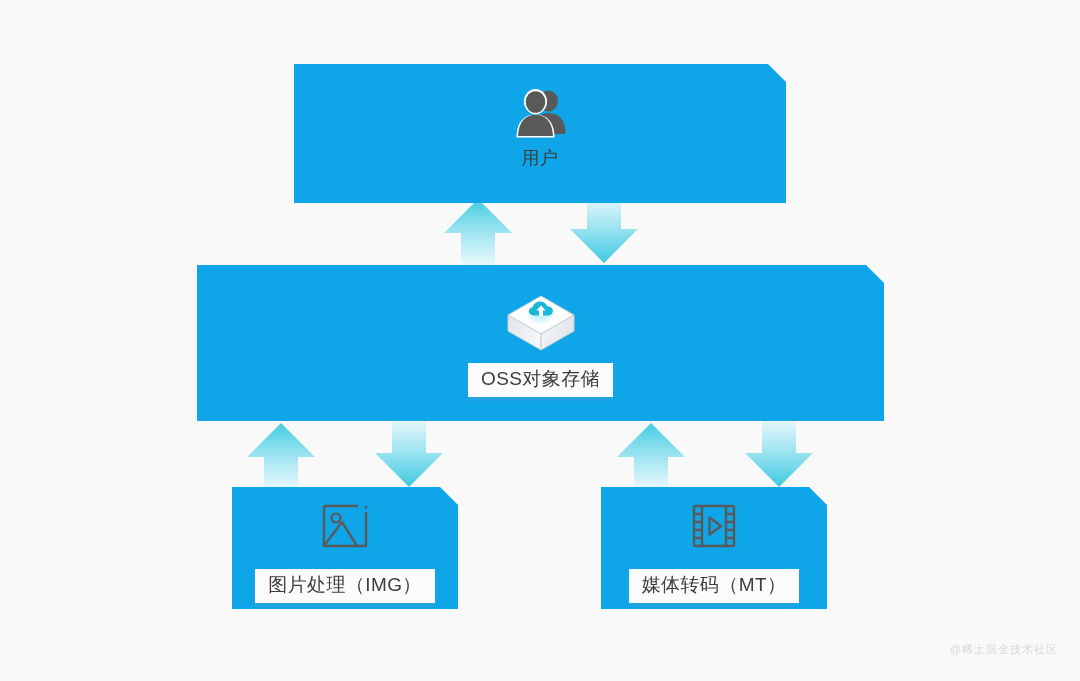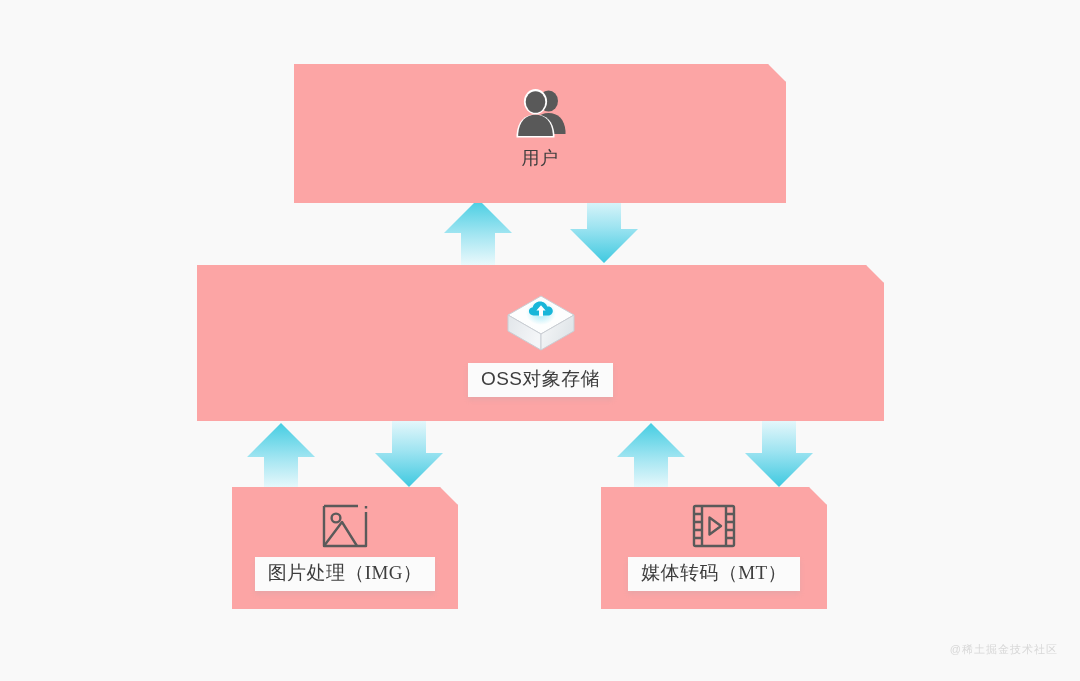"用户" .card { background: #fca5a5 -> #0ea5e9 }
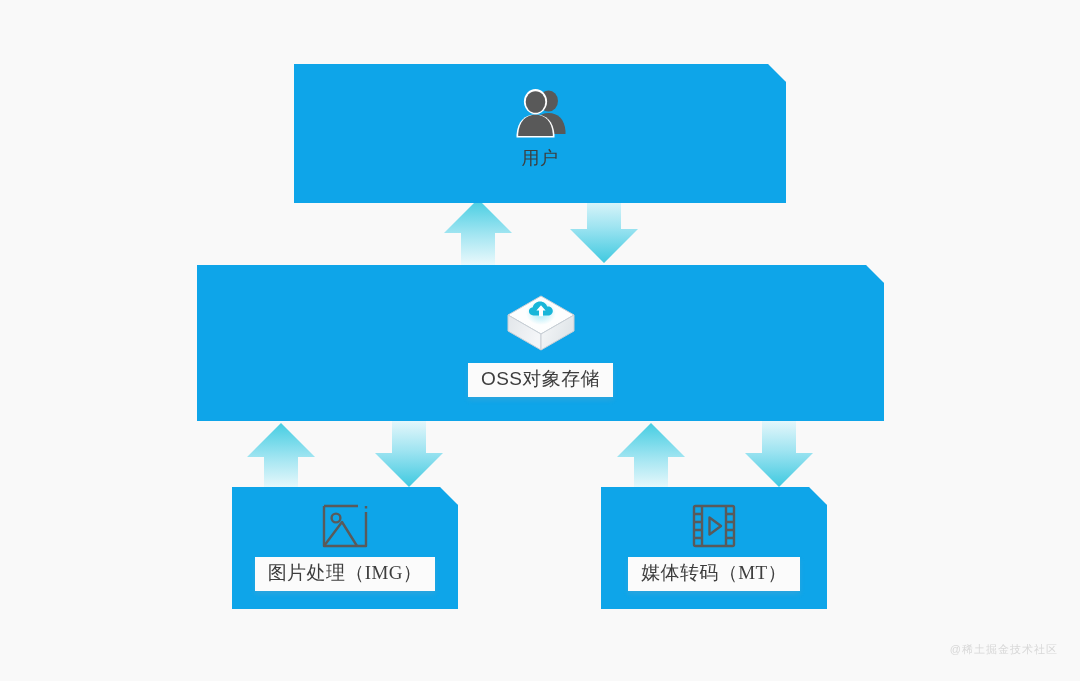"图片处理（IMG）" #card-img .card-label, #card-mt .card-label { font-family: Liberation Serif, serif -> none; margin-top: 8px -> 20px }
